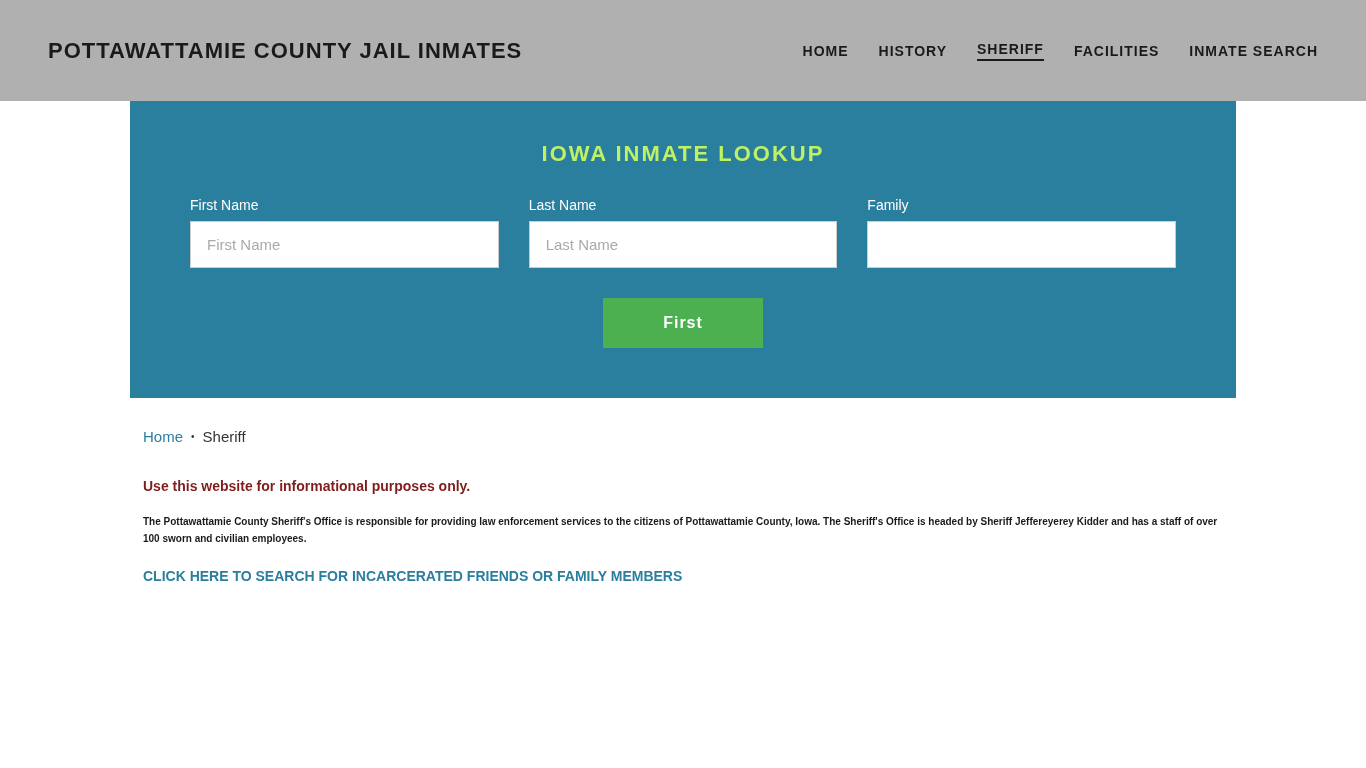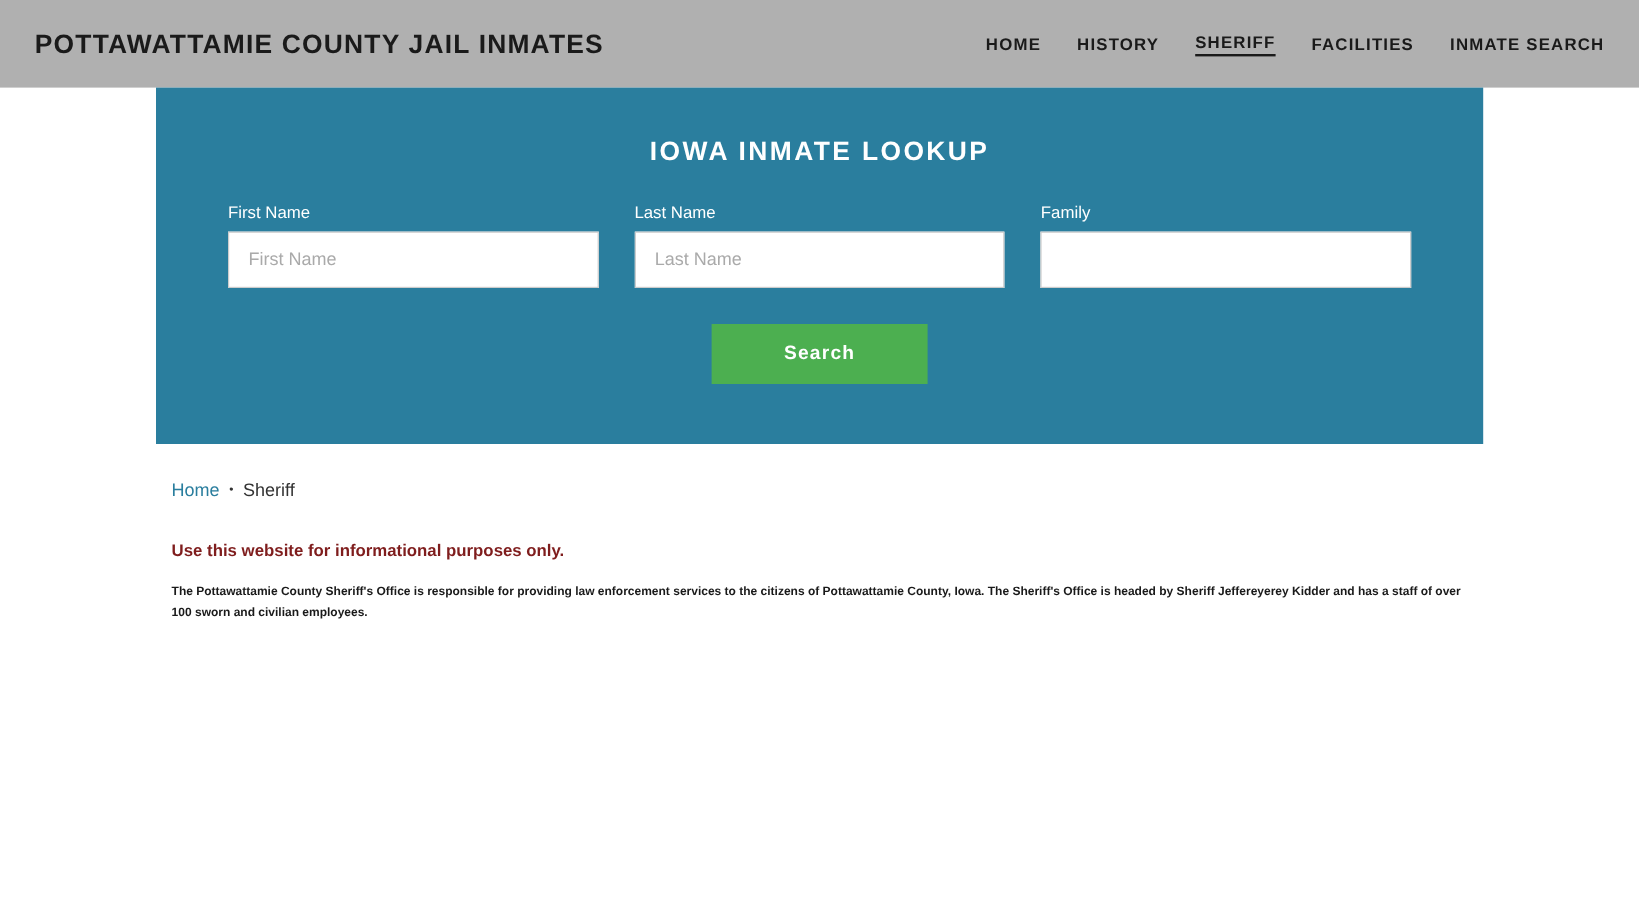"POTTAWATTAMIE COUNTY JAIL INMATES" .header { height: 73px -> 101px; padding: 0 29px -> 0 48px }
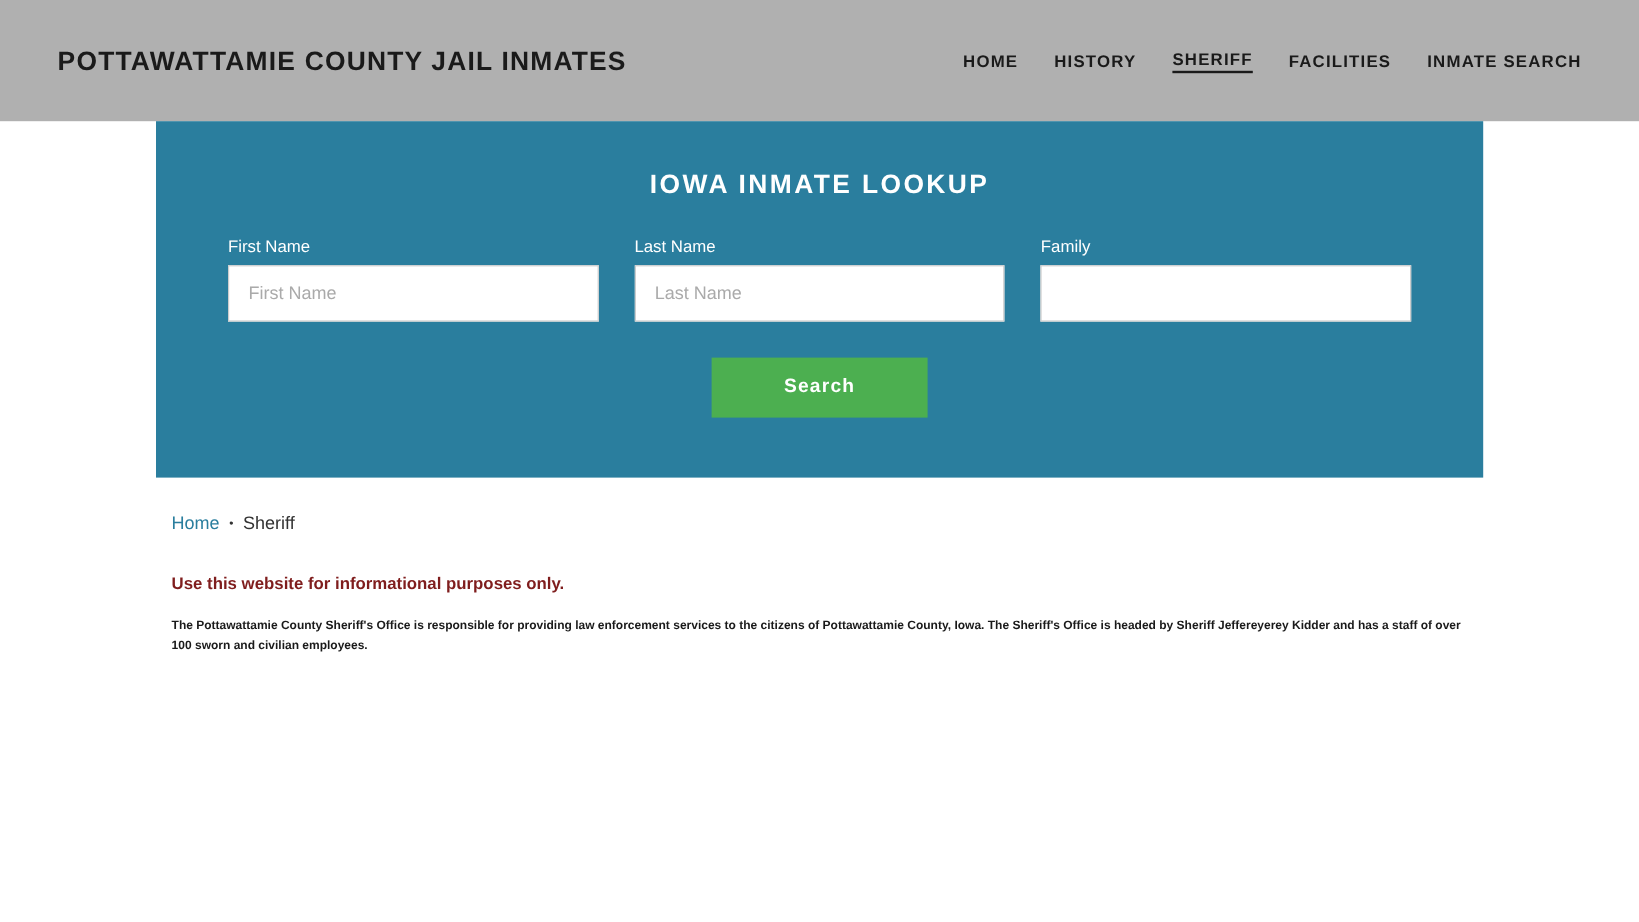"IOWA INMATE LOOKUP" .search-panel-title { color: #ffffff -> #bef264 }
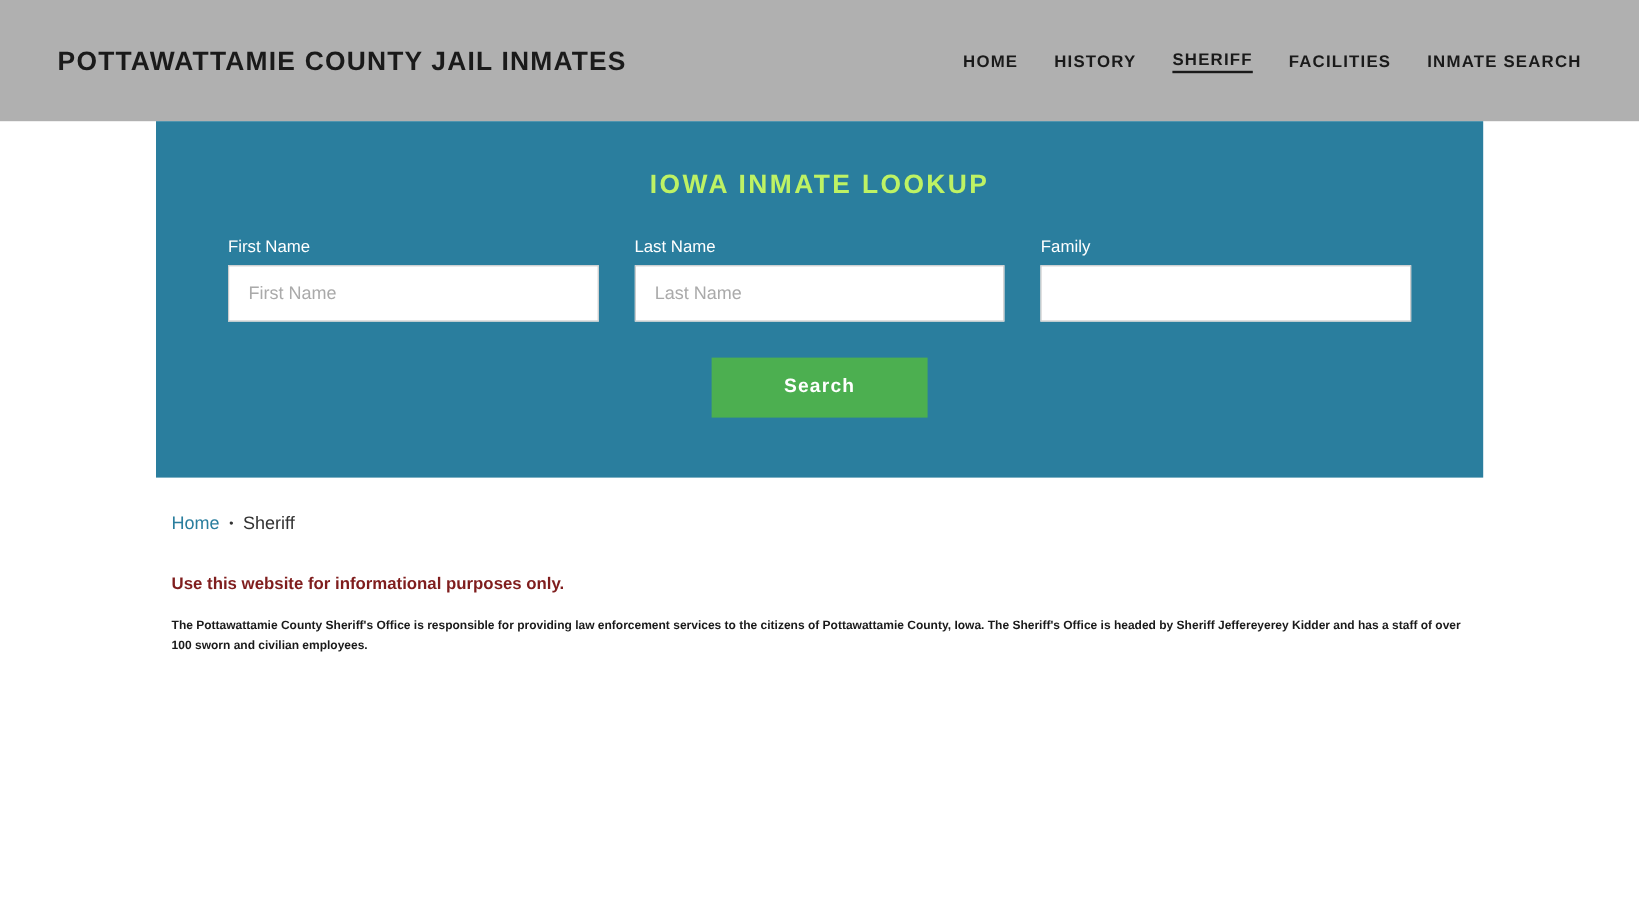"Search" button.search-btn { text: Search -> First }
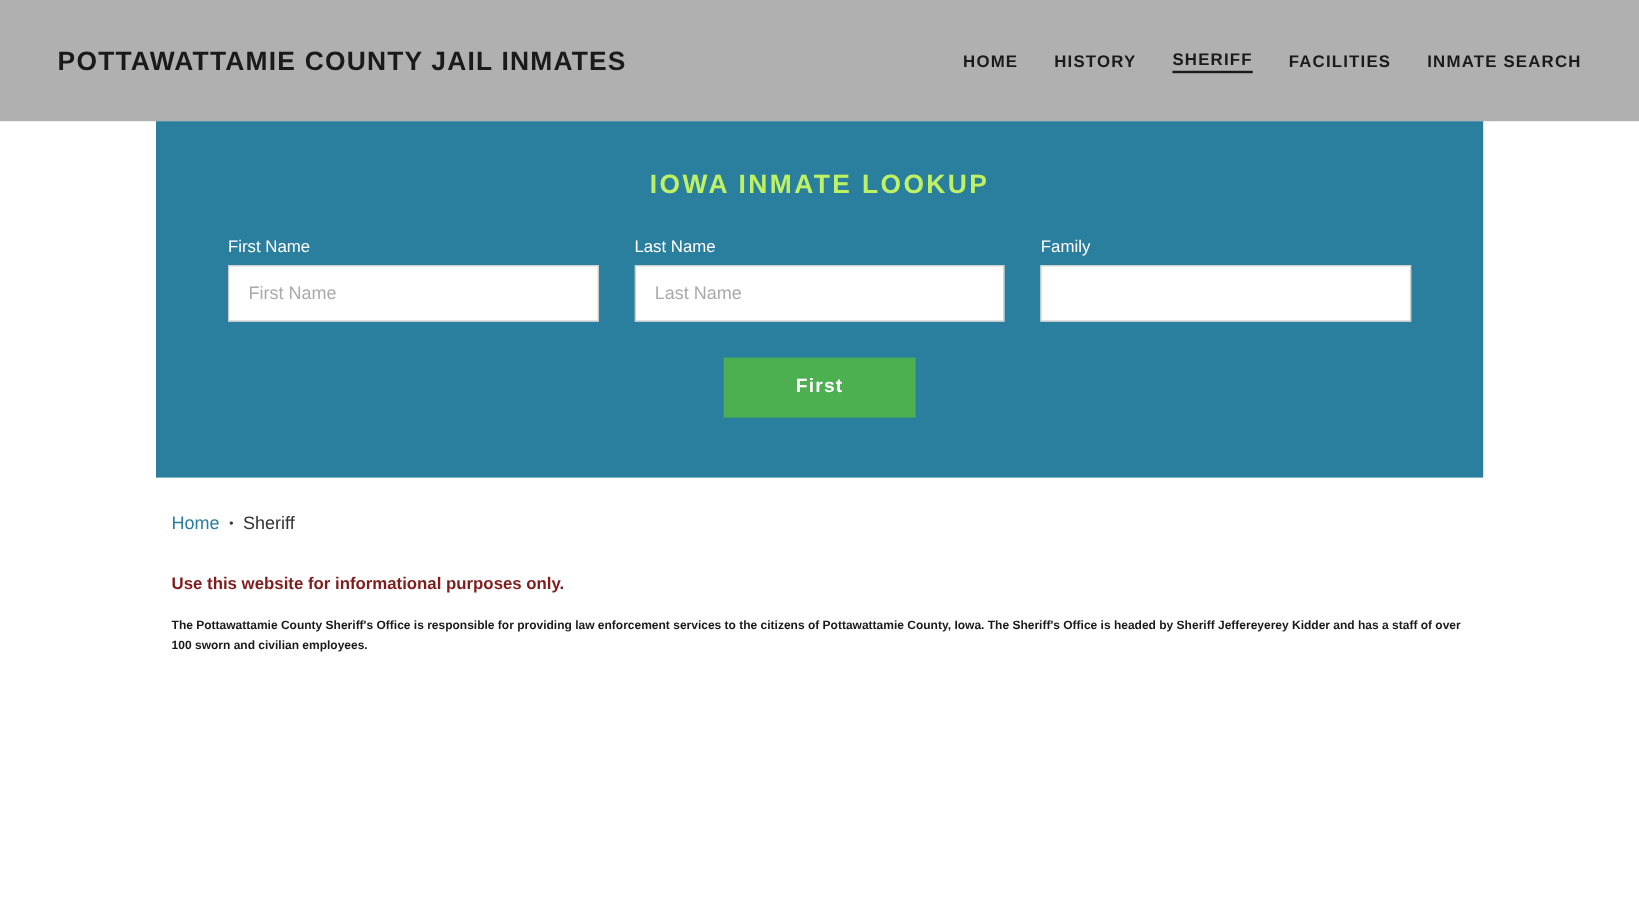"CLICK HERE TO SEARCH FOR" a.click-link { html: none -> <a>CLICK HERE to Search for Incarcerated Friends or Family Members</a> }
